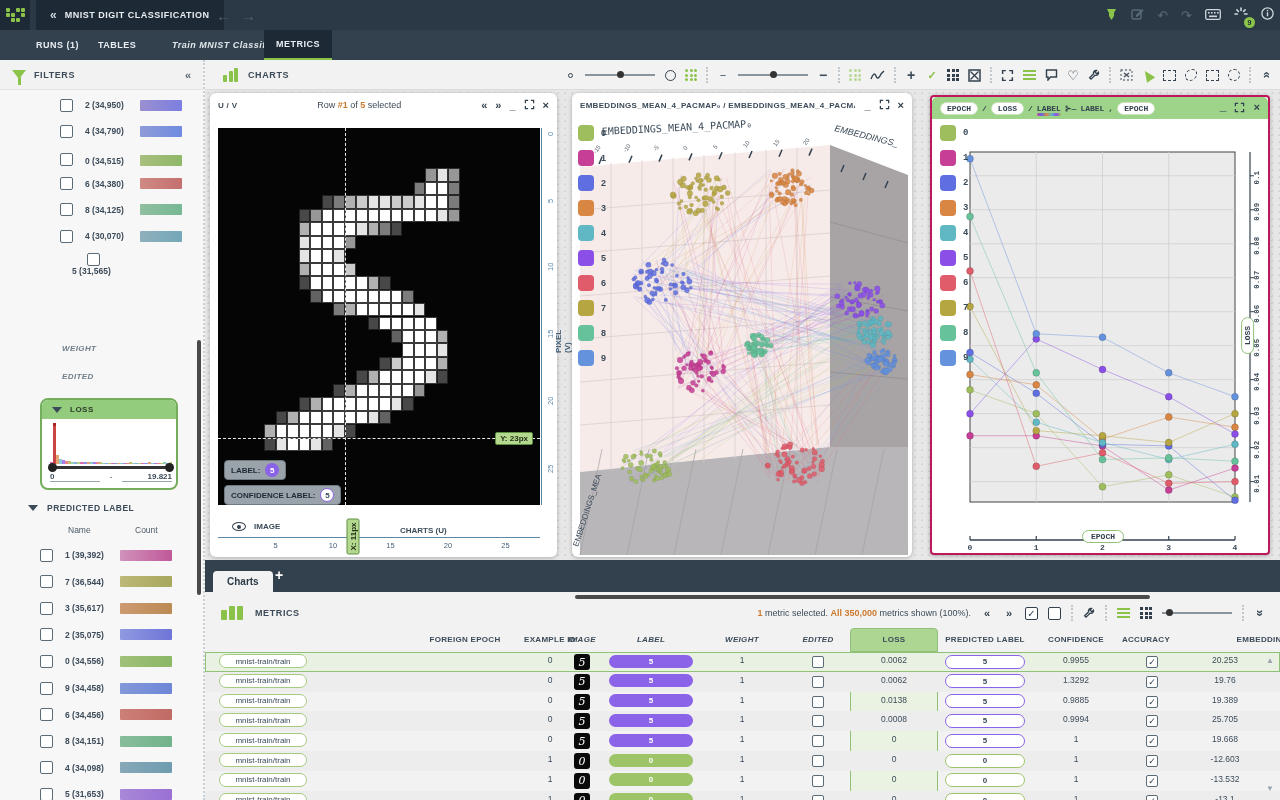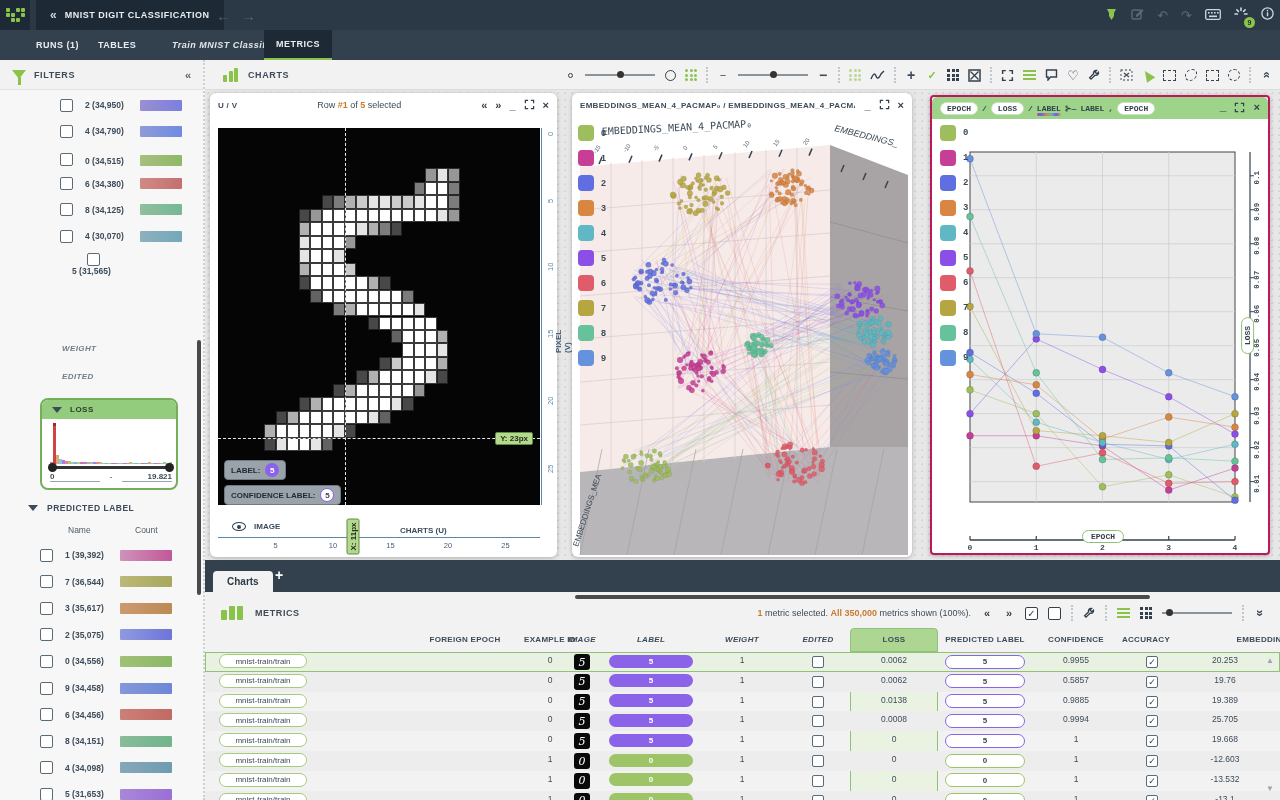"0.5857" span.tcell { text: 0.5857 -> 1.3292 }
